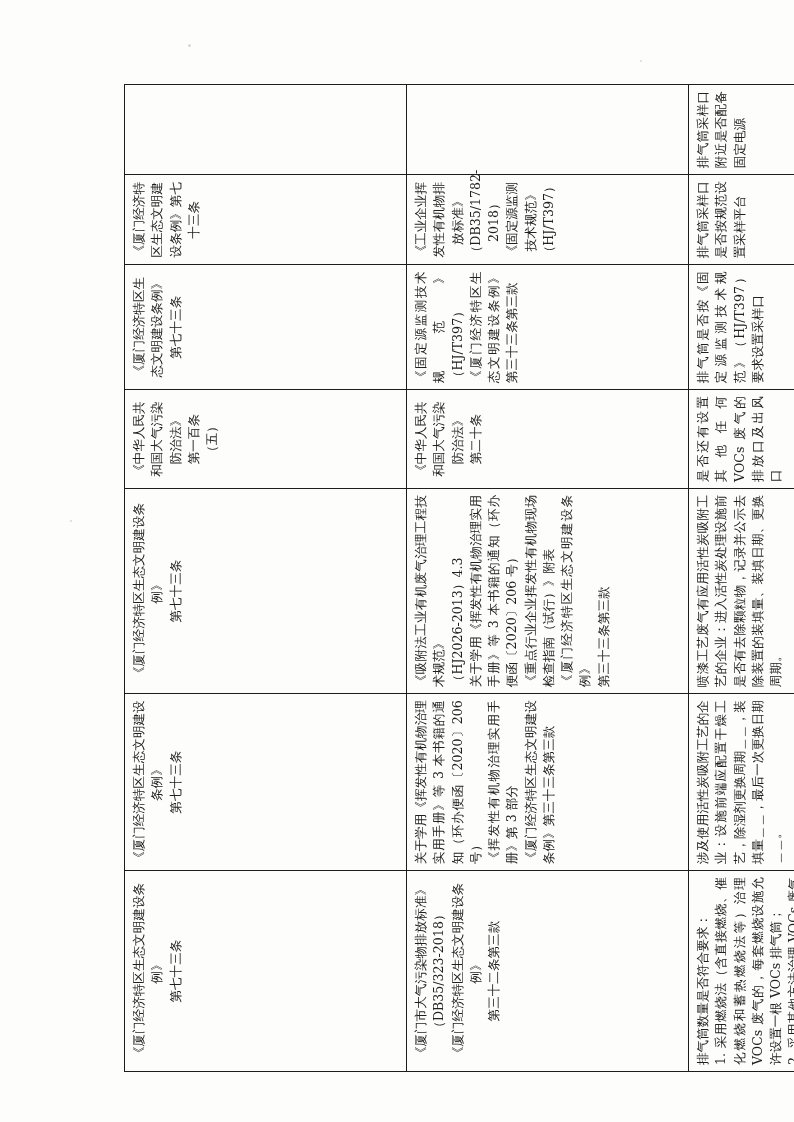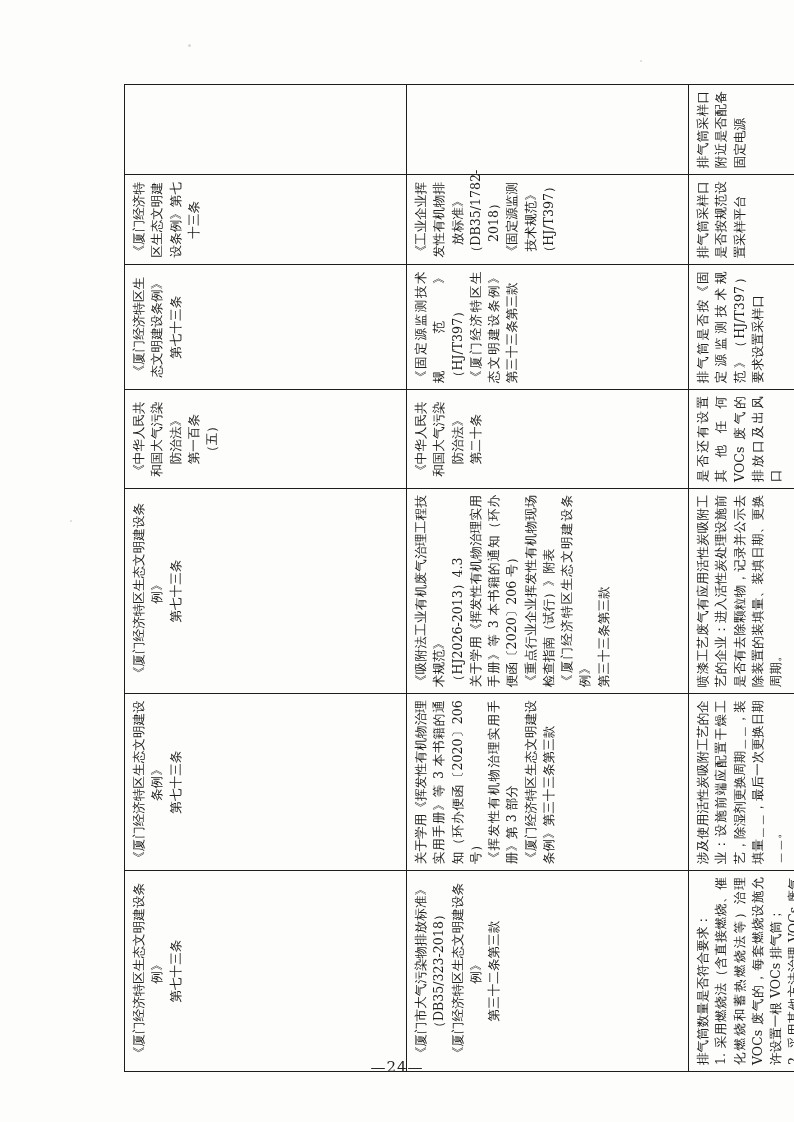"—24—" div { html: <div>—24—</div> -> none }
